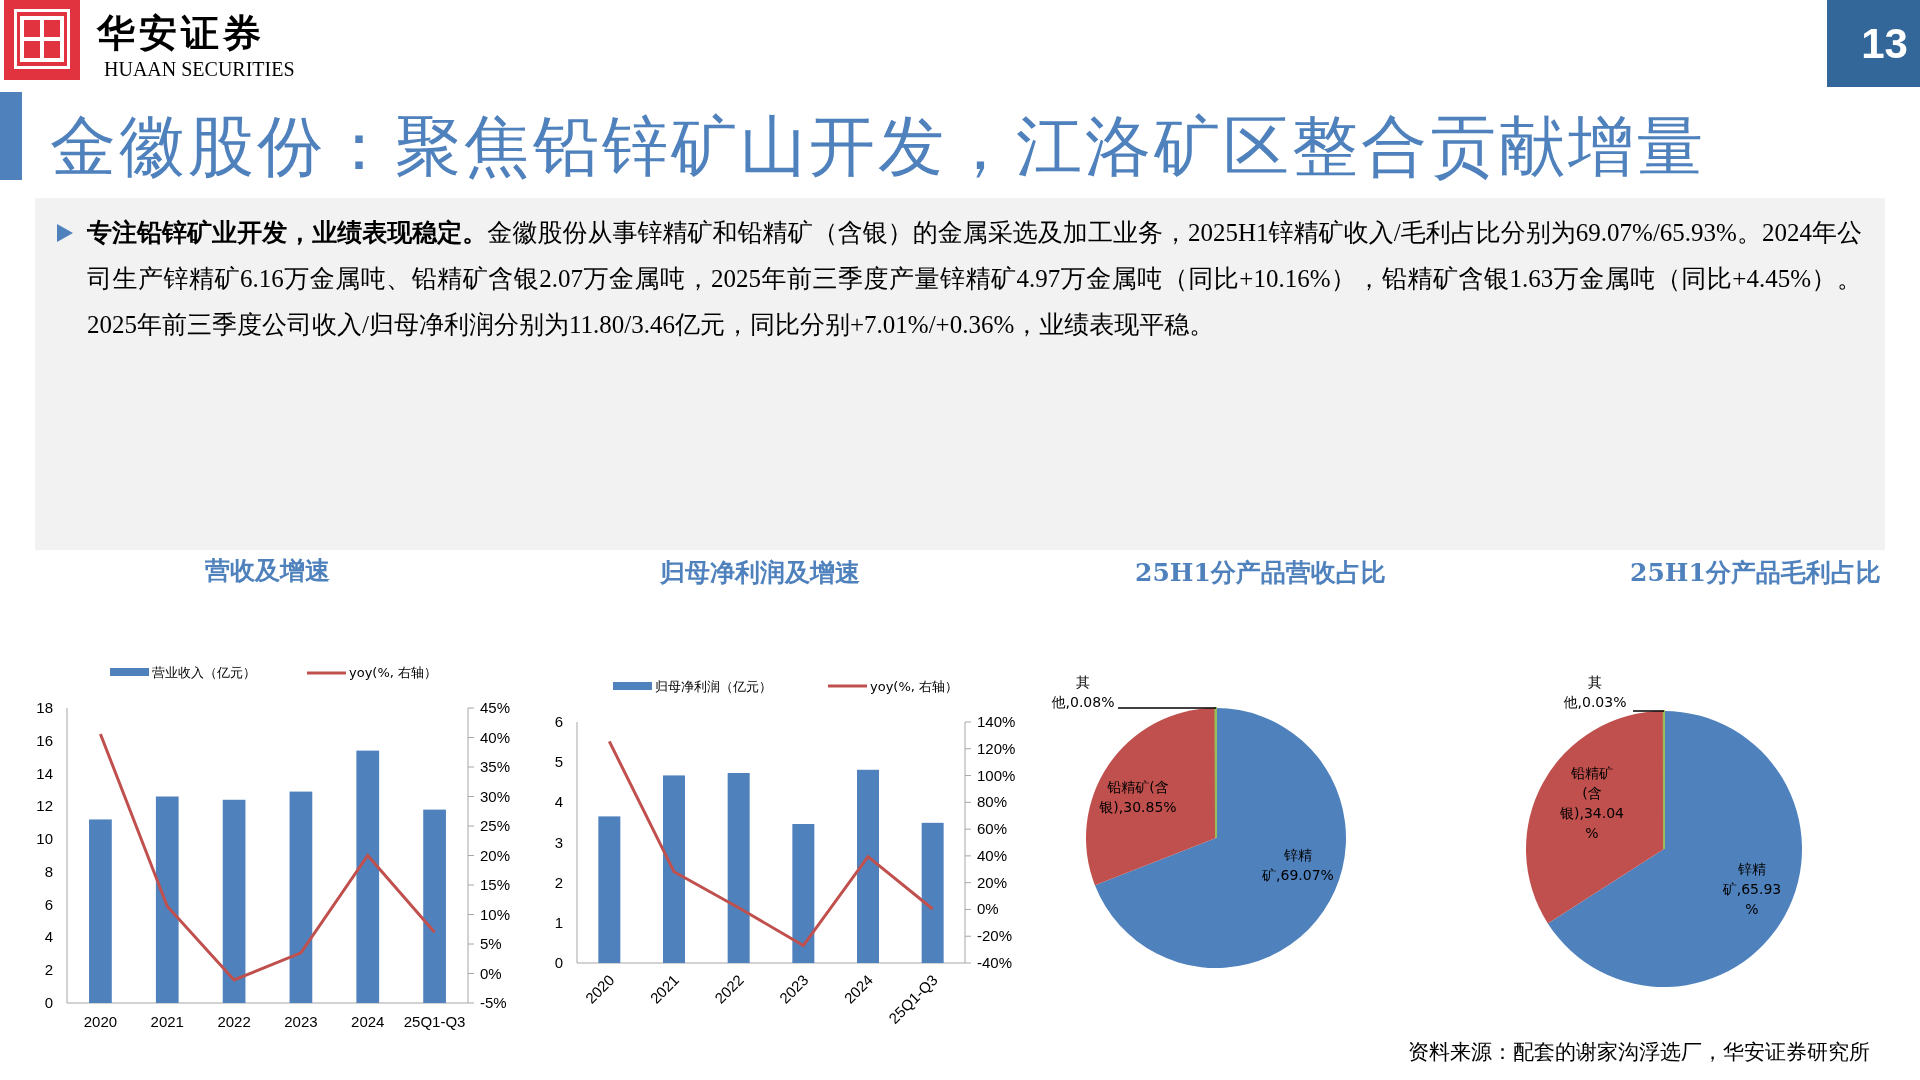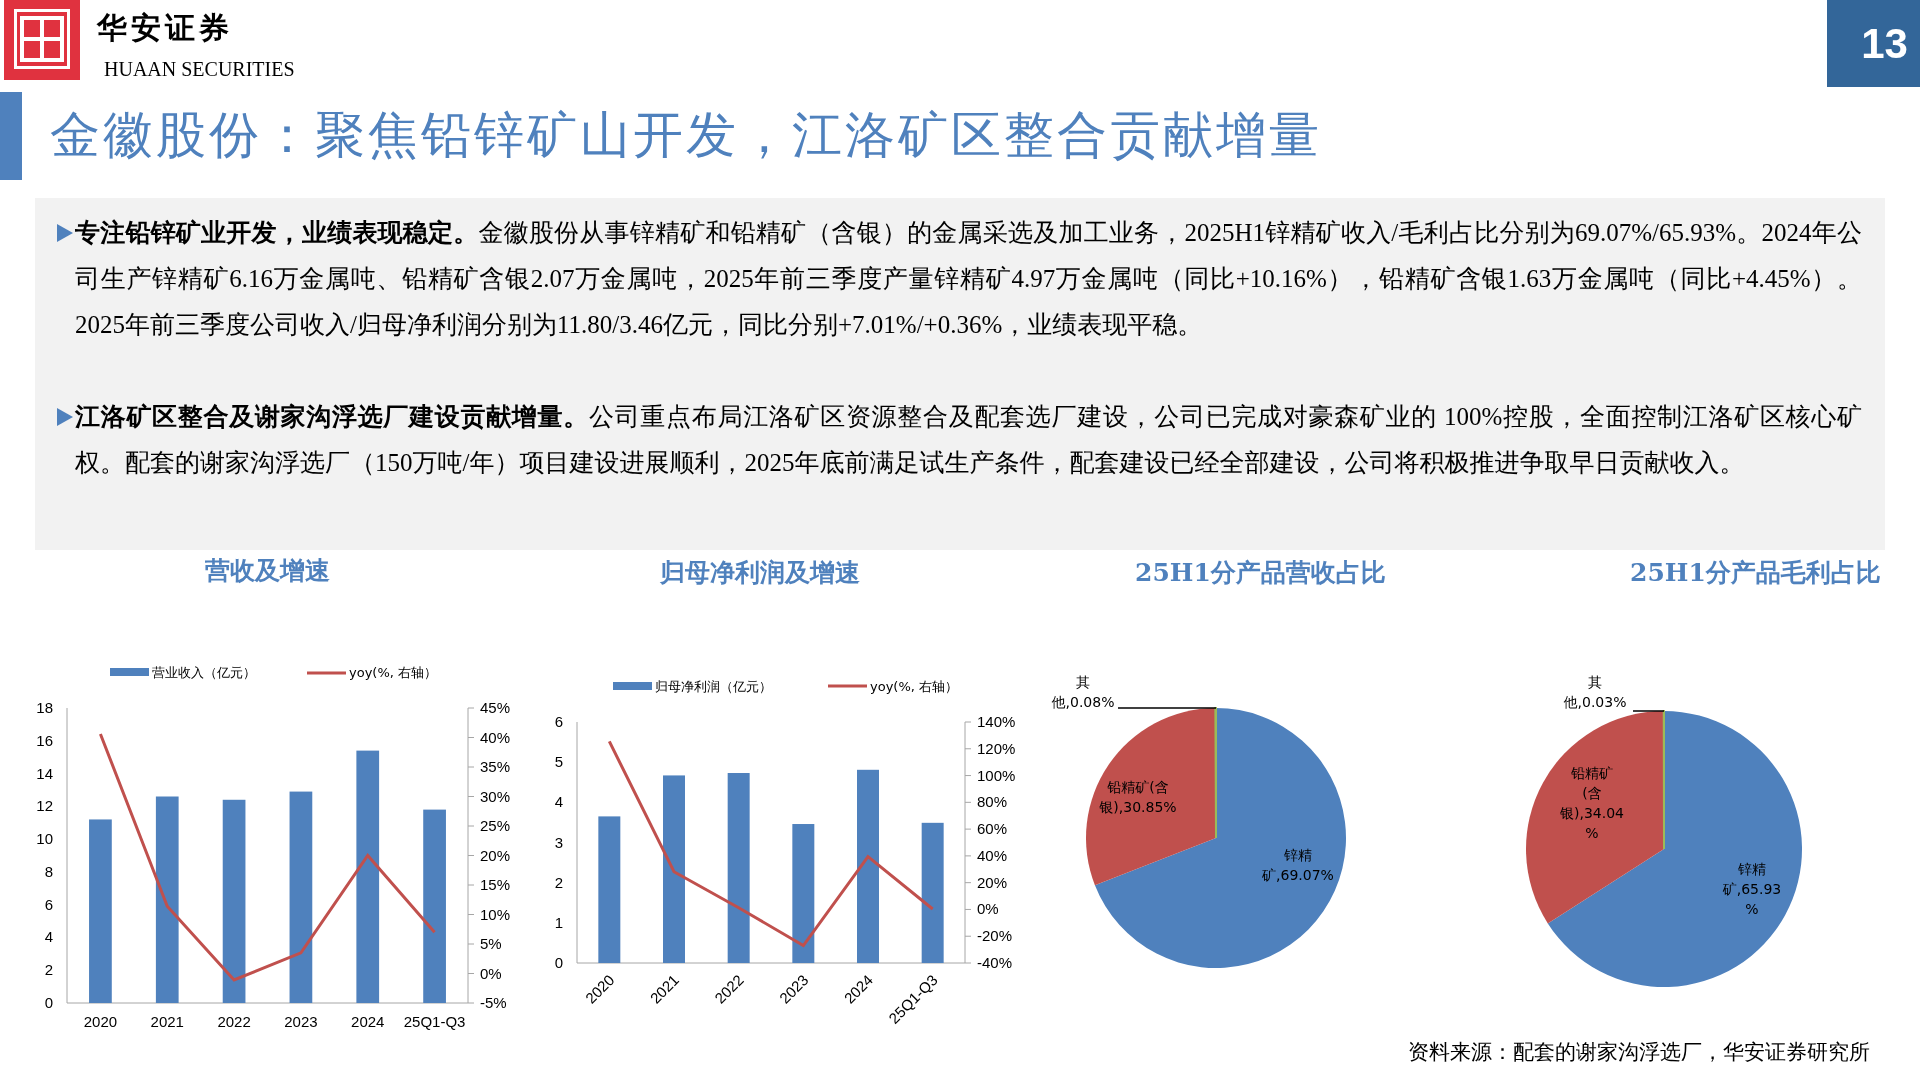"华安证券" .brand-cn { font-size: 30px -> 38px }
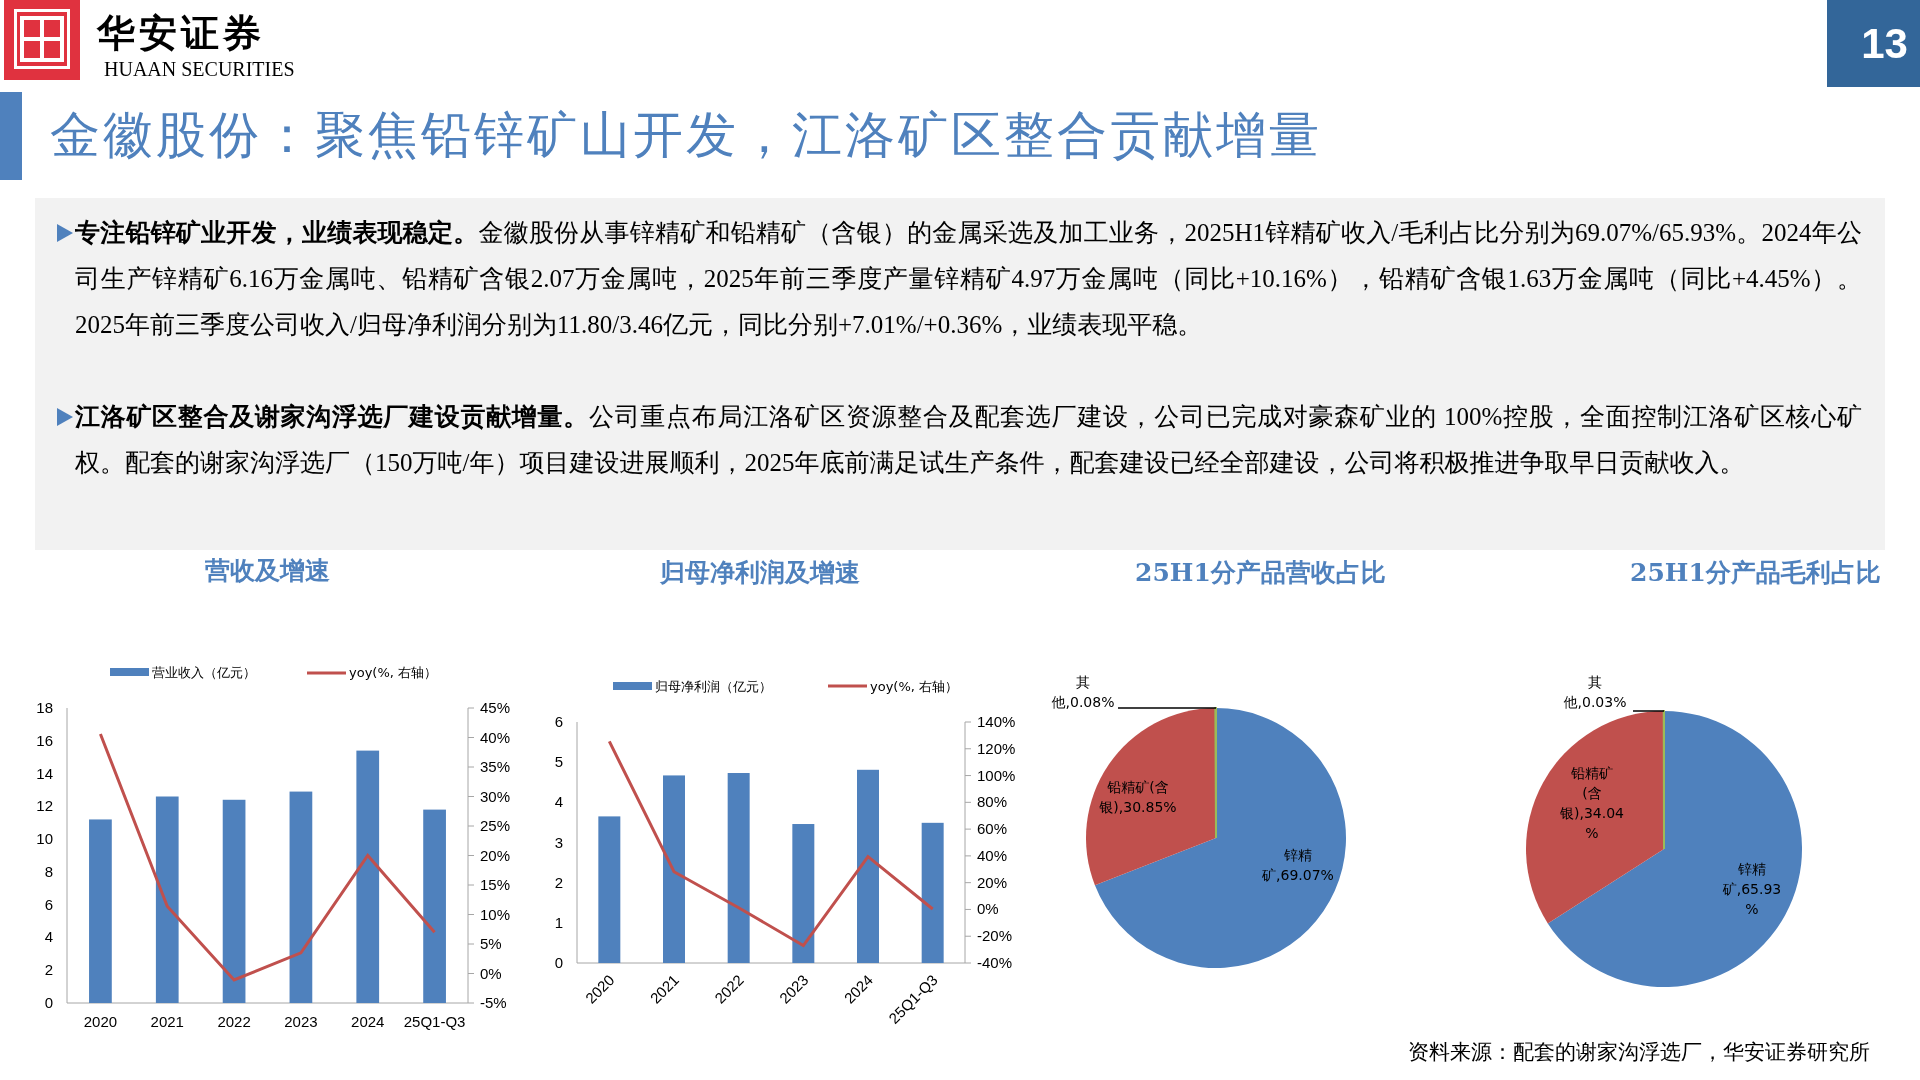"金徽股份：聚焦铅锌矿山开发，江洛矿区整合贡献增量" .title { font-size: 50px -> 66px }
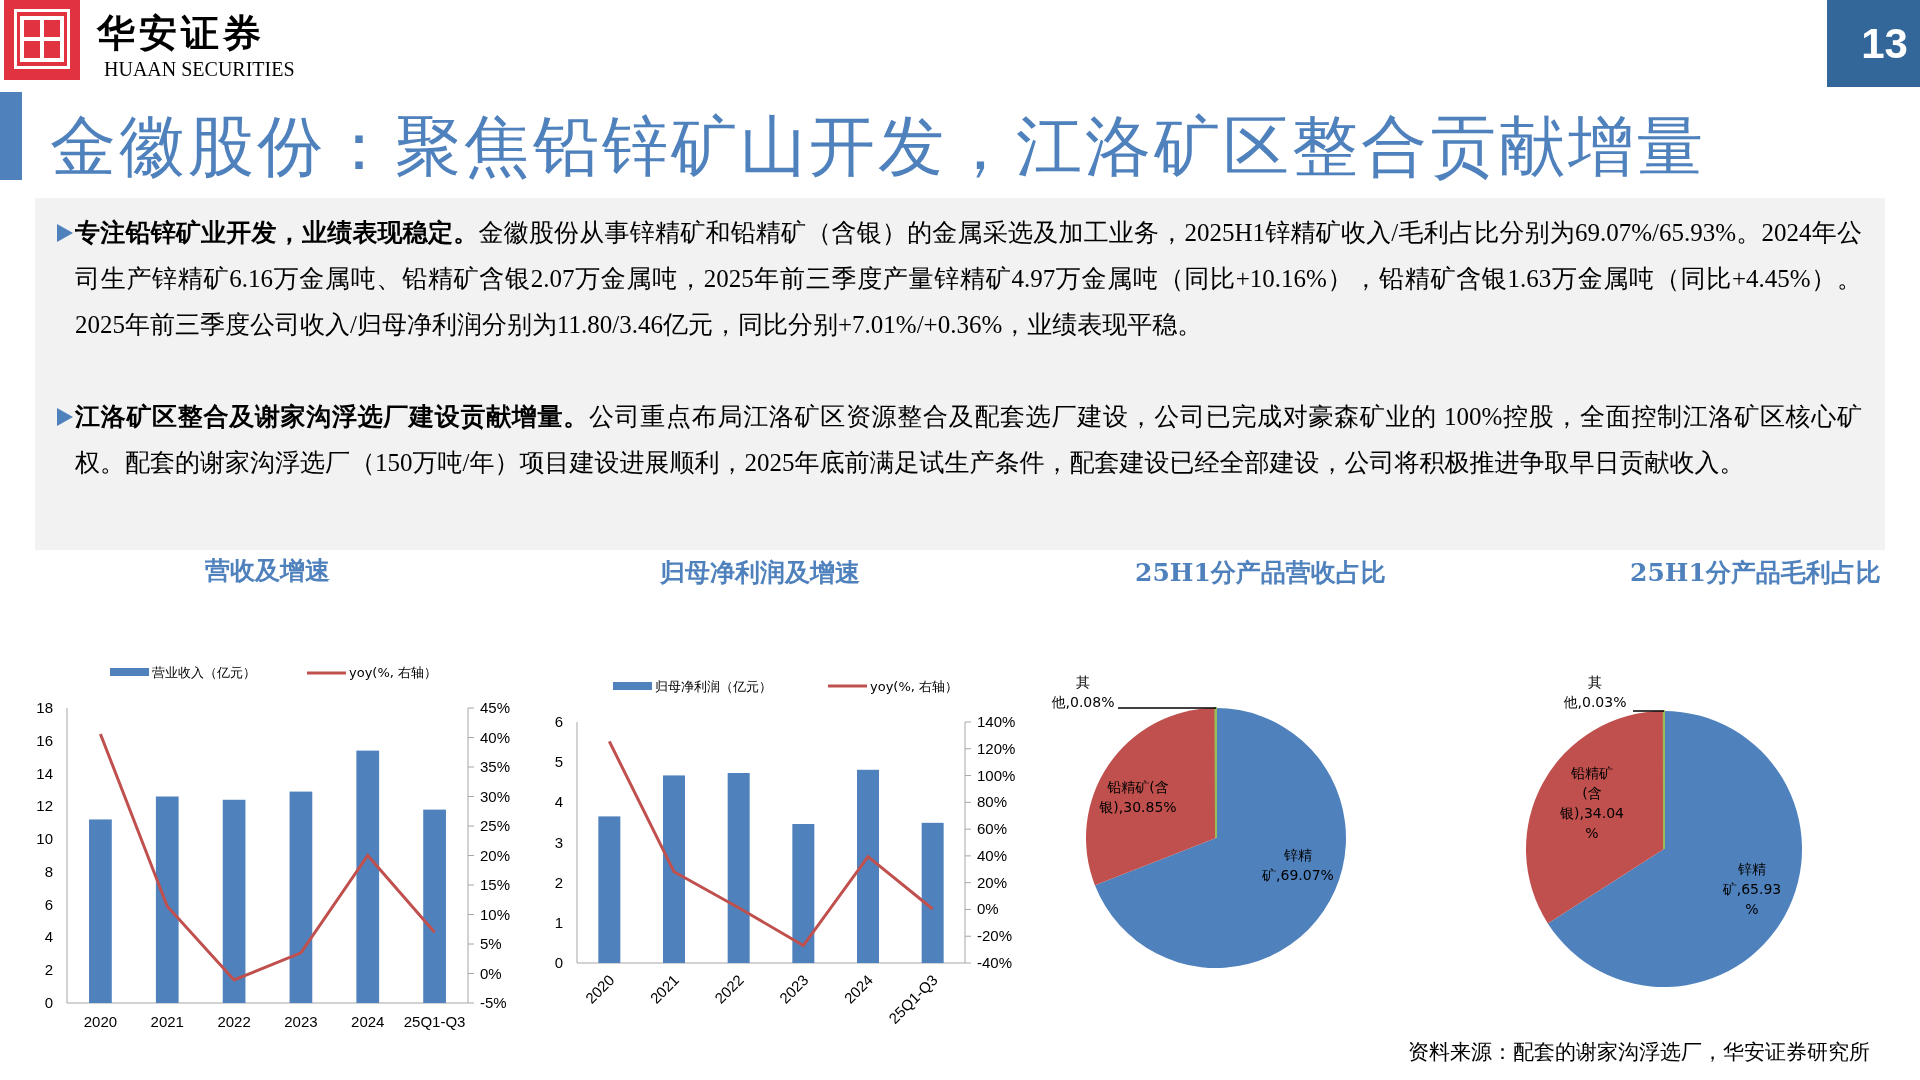"专注铅锌矿业开发，业绩表现稳定。金徽股份从事锌精矿和铅精矿（含银）的金属采选及加" .bullet .text { margin-left: 18px -> 30px }
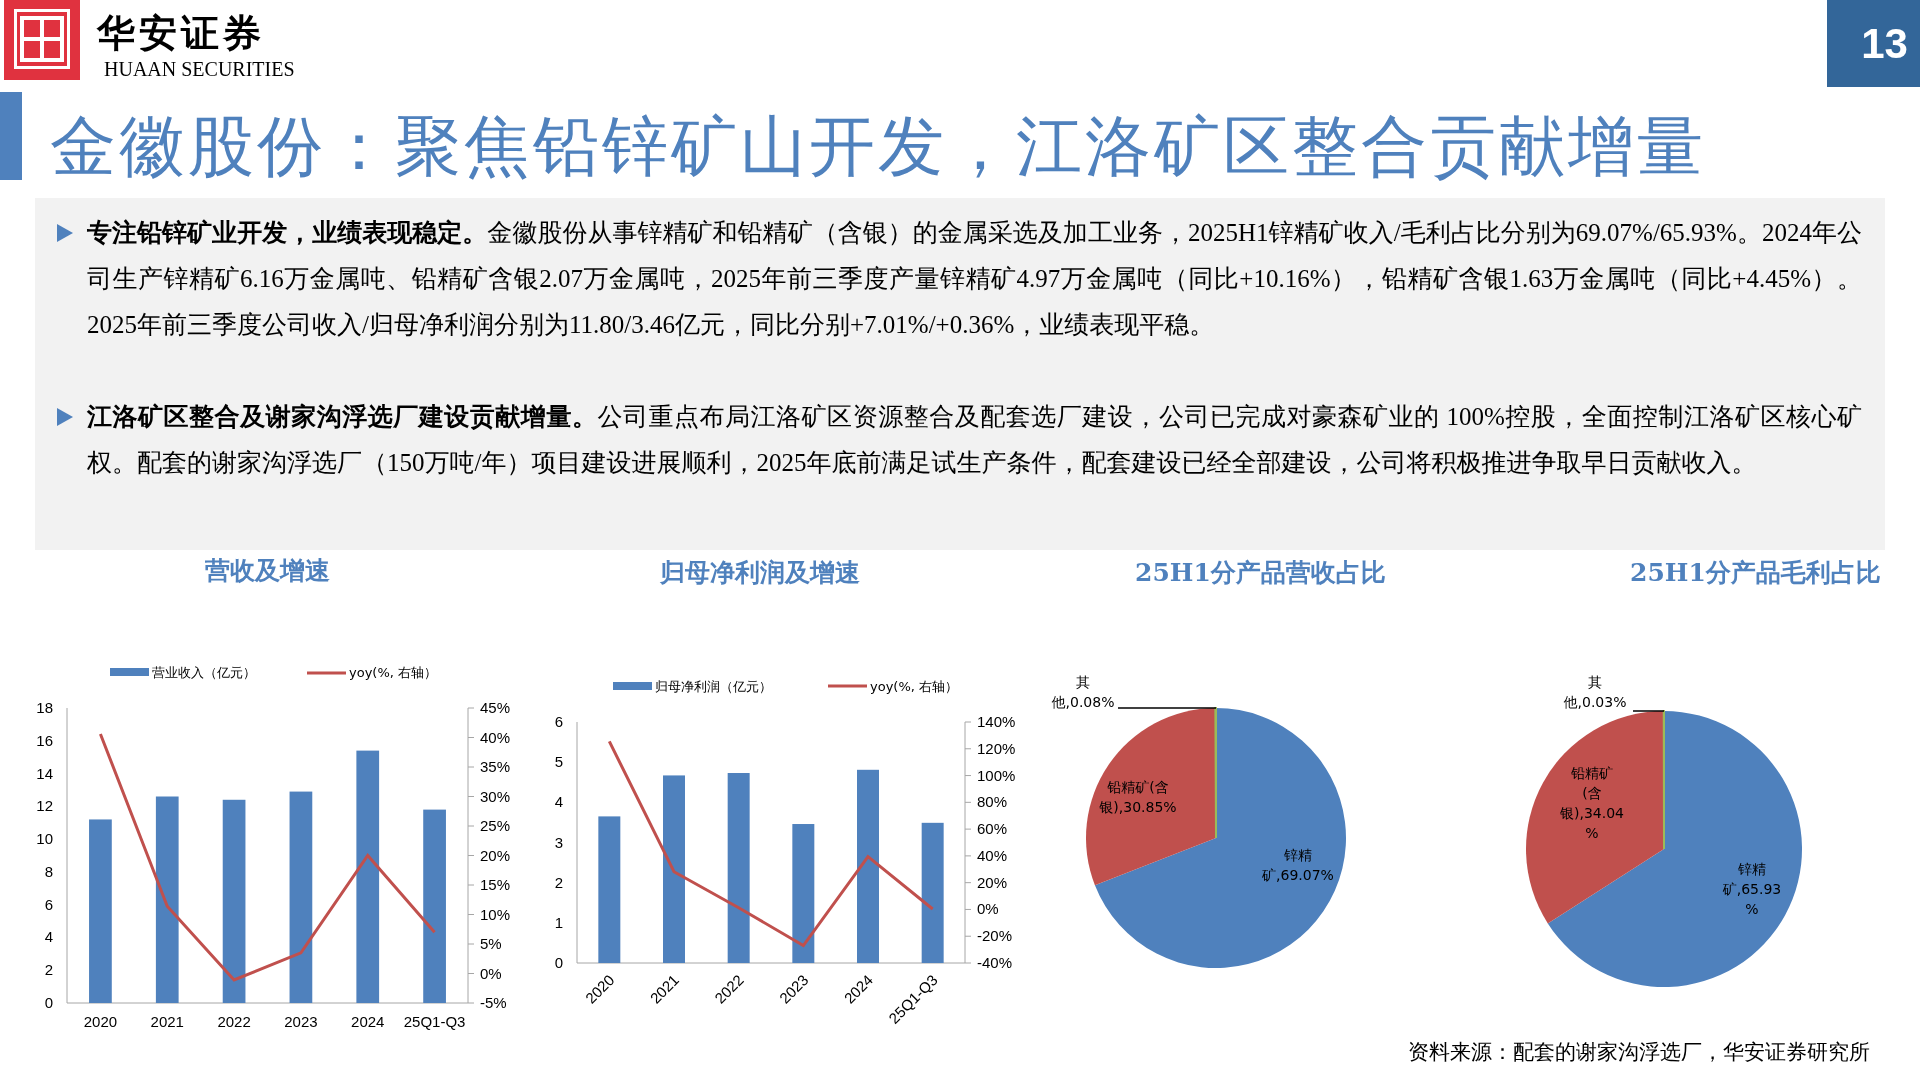"江洛矿区整合及谢家沟浮选厂建设贡献增量。公司重点布局江洛矿区资源整合及配套选厂建" div.bullet { html: <div> <span></span> <span><b>江洛矿区整合及谢家沟浮选厂建设贡献增量。</b><span>公司重点布局江洛矿区资源整合及配套选厂建设，公司已完成对豪森矿业的 100%控股，全面控制江洛矿区核心矿权。配套的谢家沟浮选厂（150万吨/年）项目建设进展顺利，2025年底前满足试生产条件，配套建设已经全部建设，公司将积极推进争取早日贡献收入。</span></span> </div> -> none }
